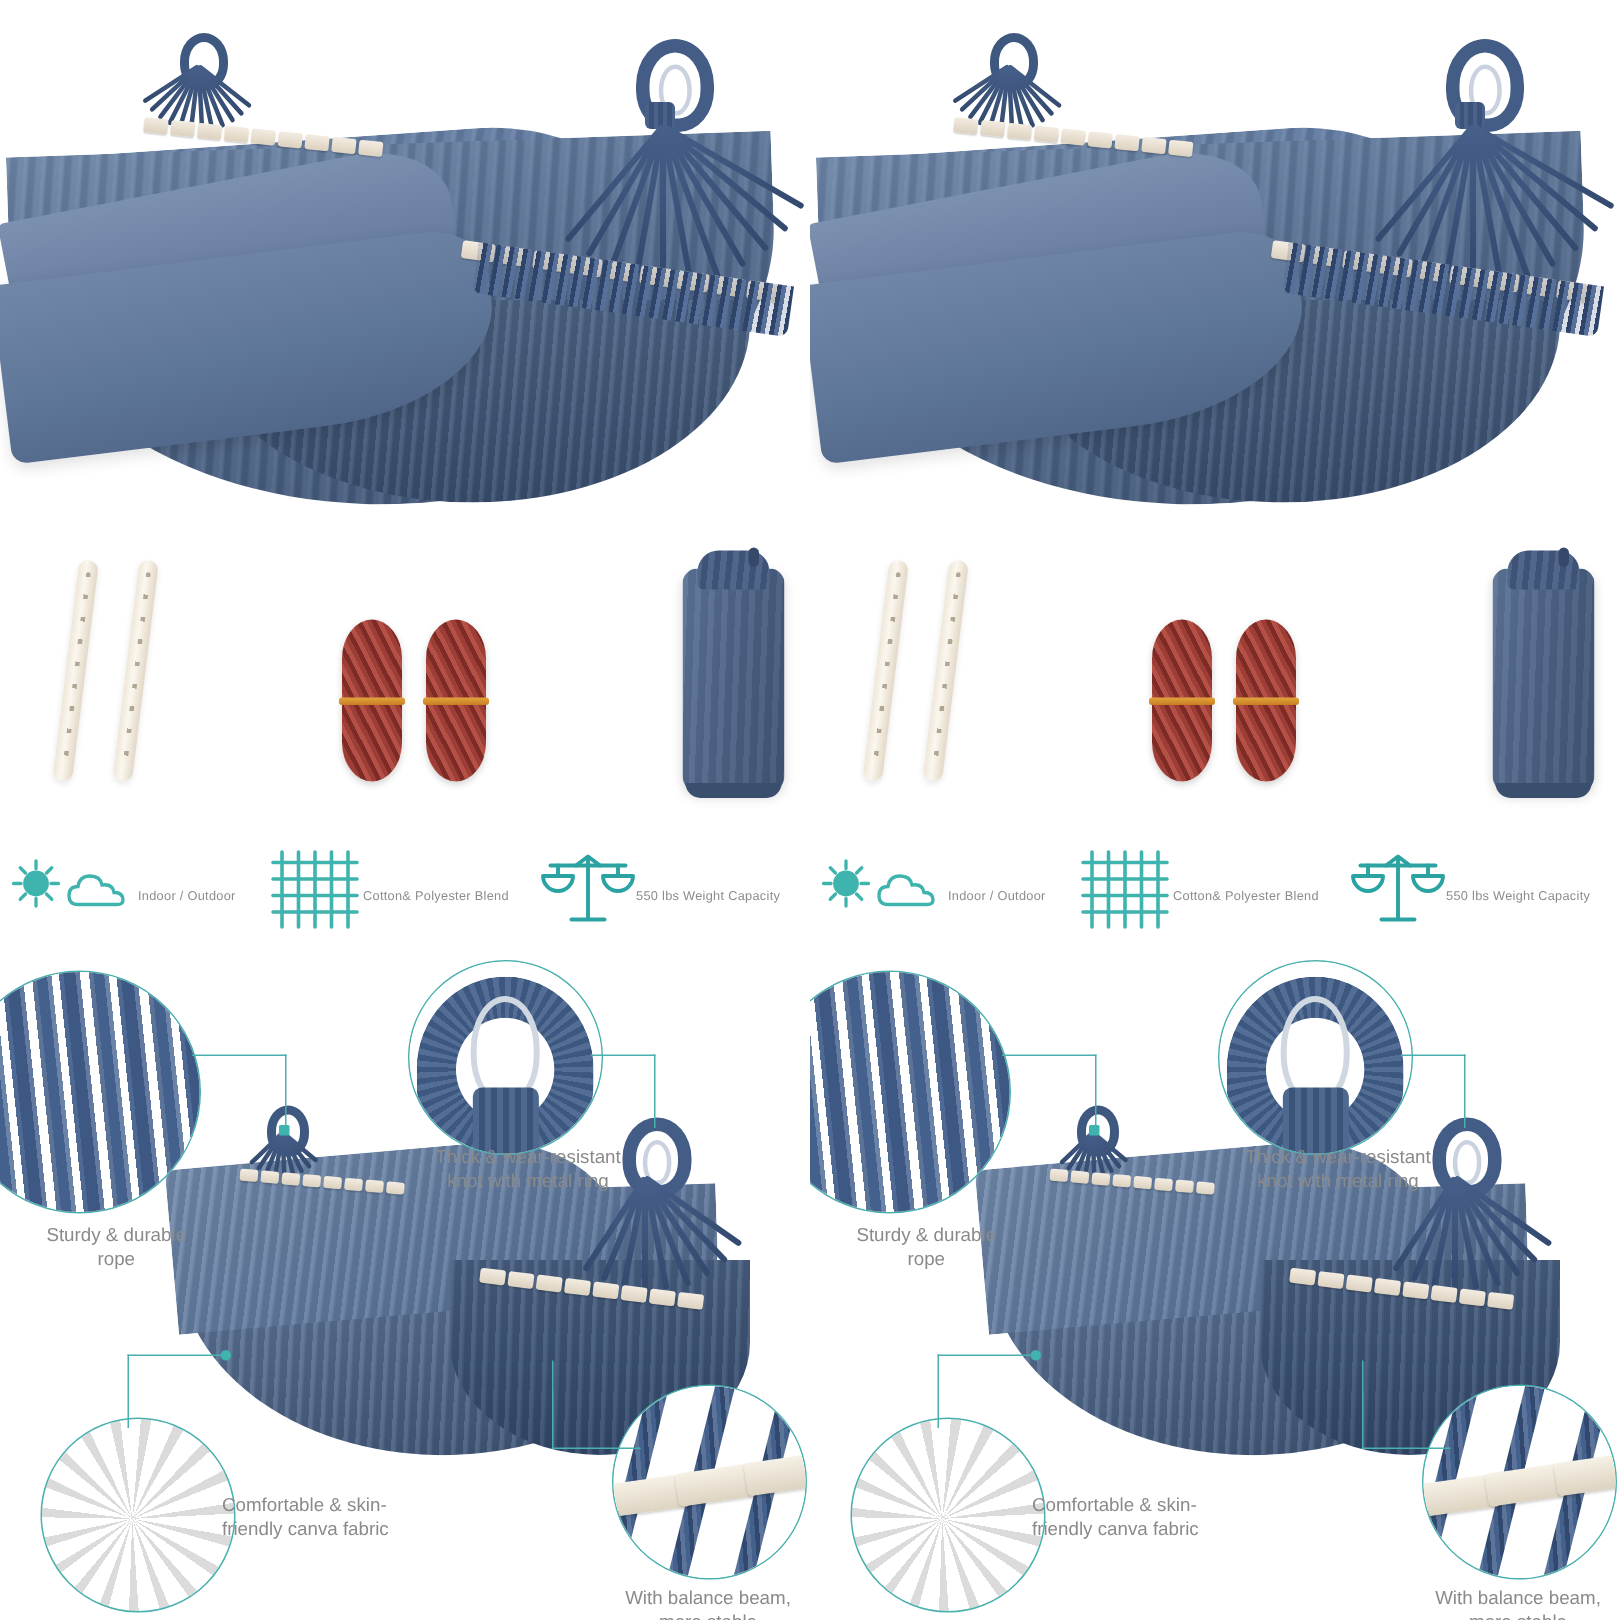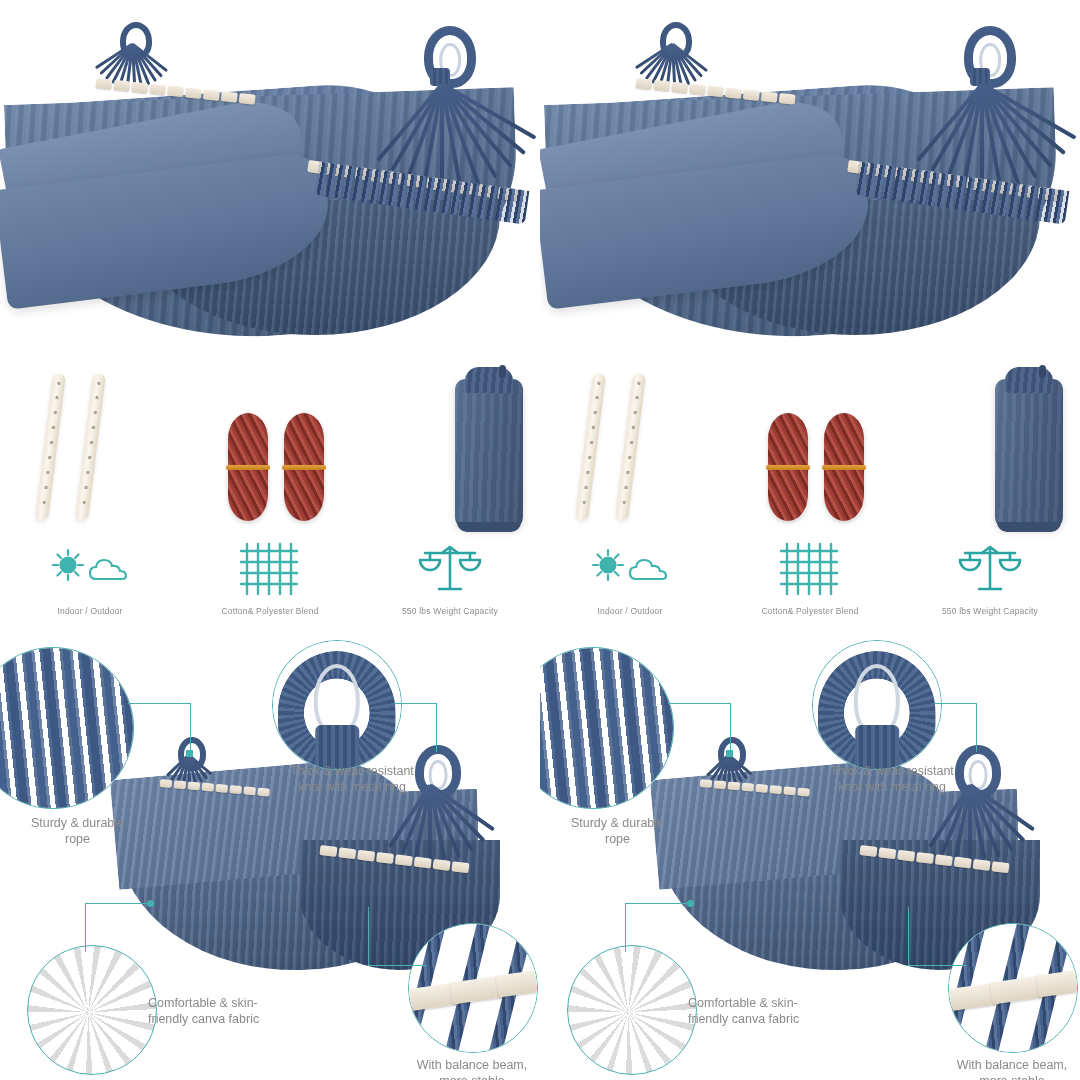"Indoor / Outdoor" .spec { flex-direction: column -> none }
